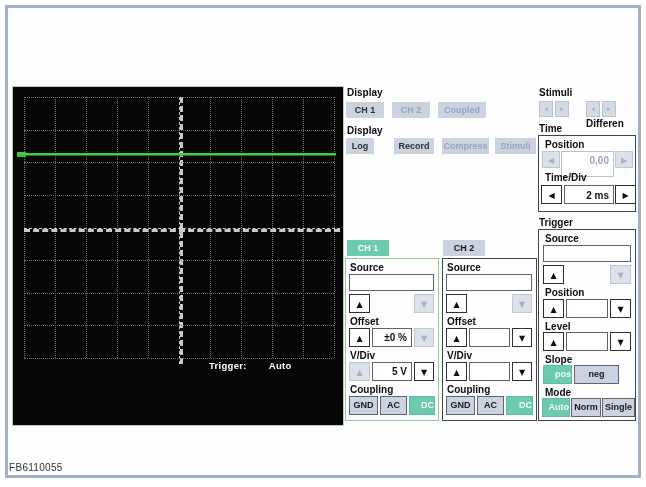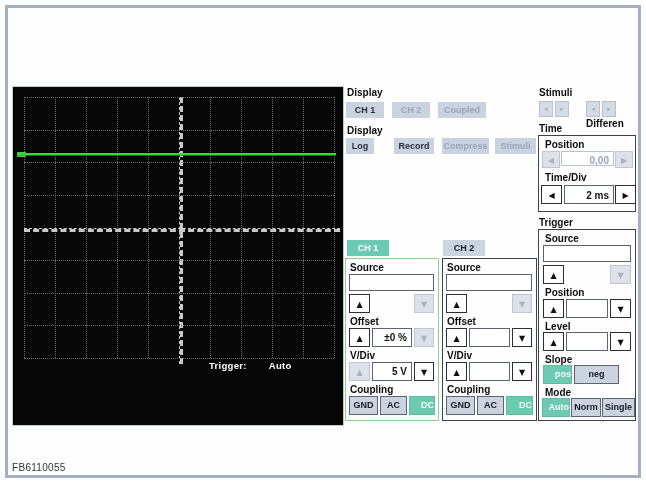"0,00" .field { height: 15px -> 26px }
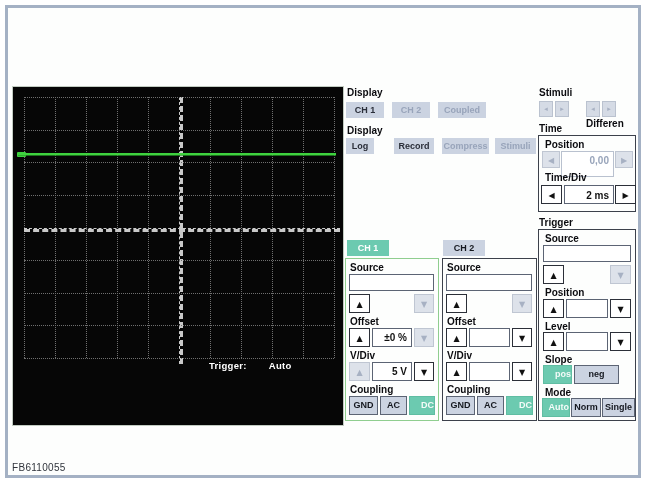"FB6110055" .footer-code { left: 0 -> 9px; padding-left: 12px -> none }
